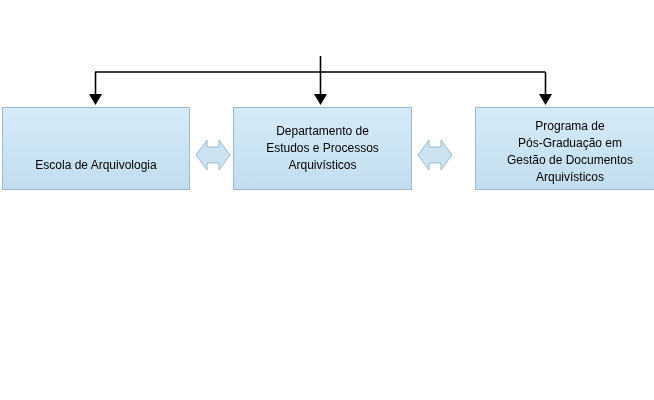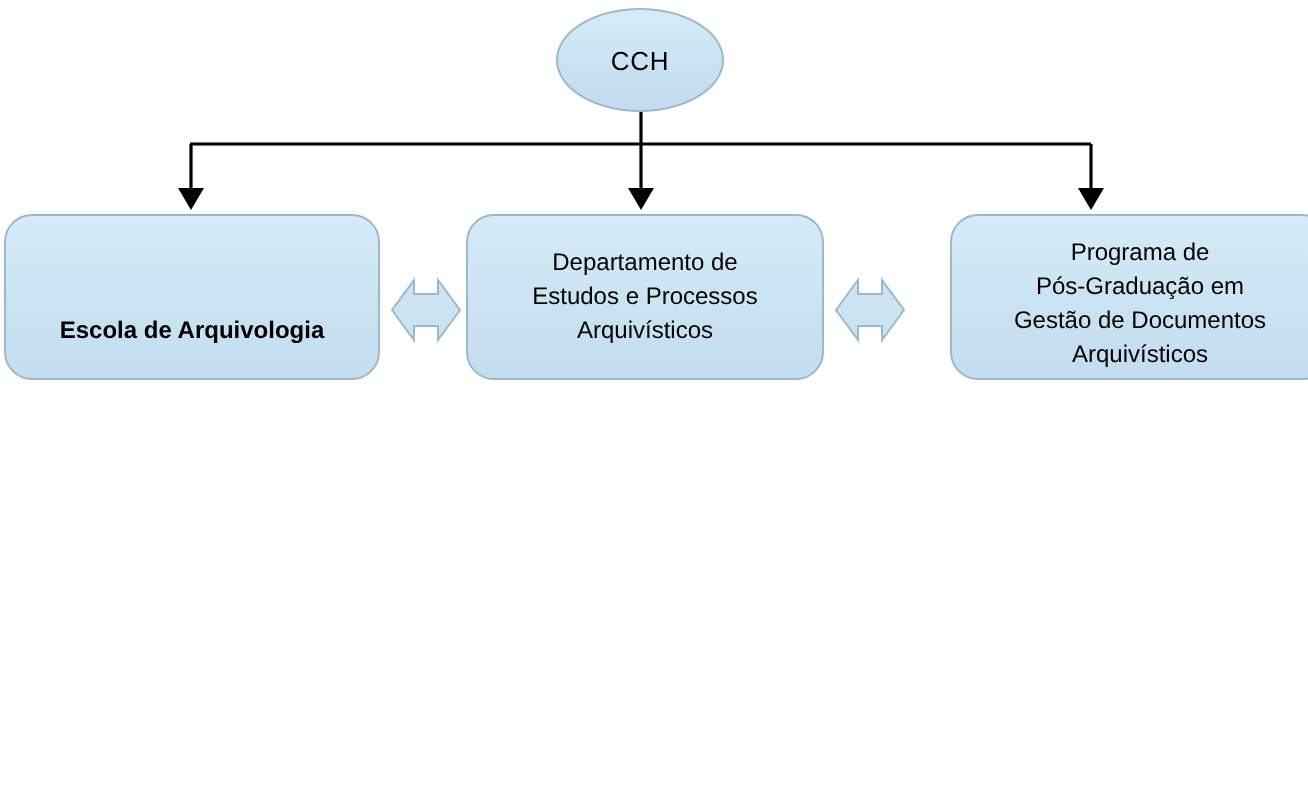"CCH" div.root-node { html: <div> <span>CCH</span> </div> -> none }
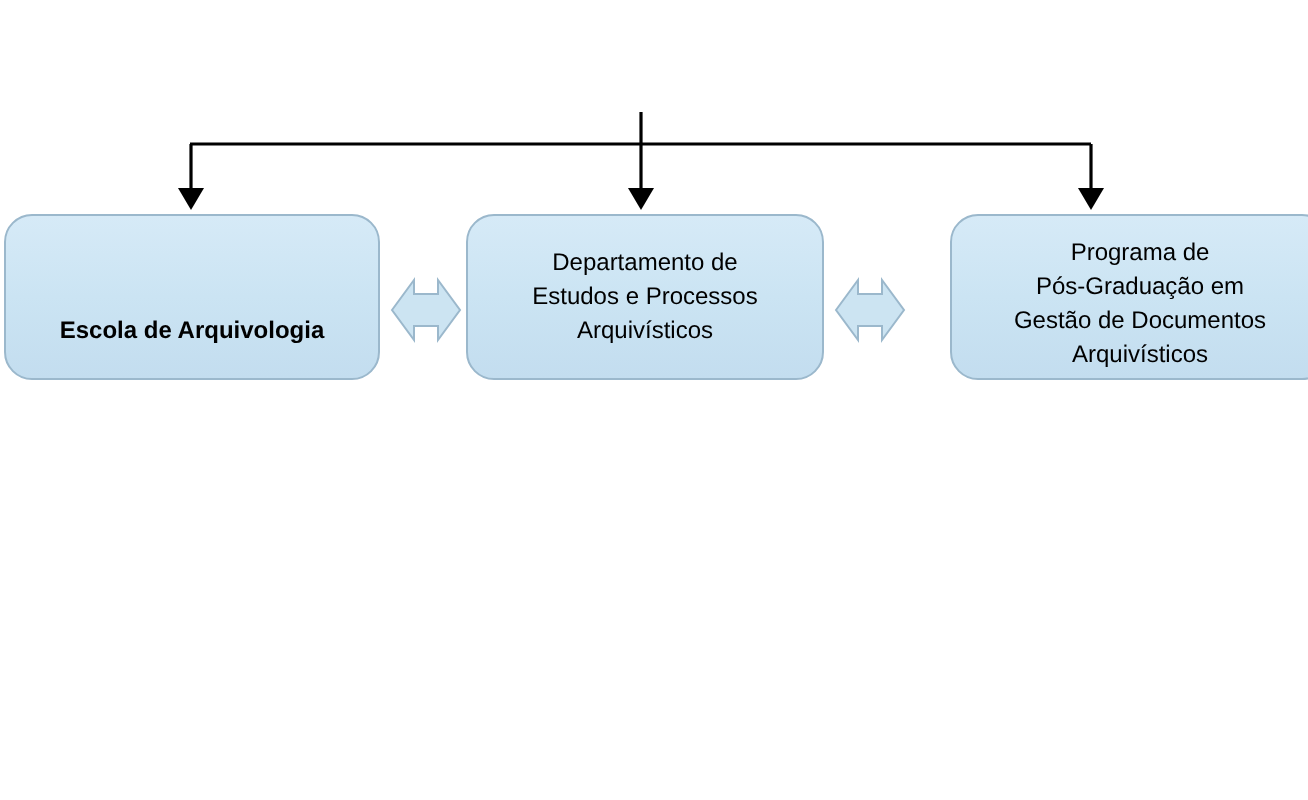"Departamento de" .unit-box { border-radius: 14px -> 0 }
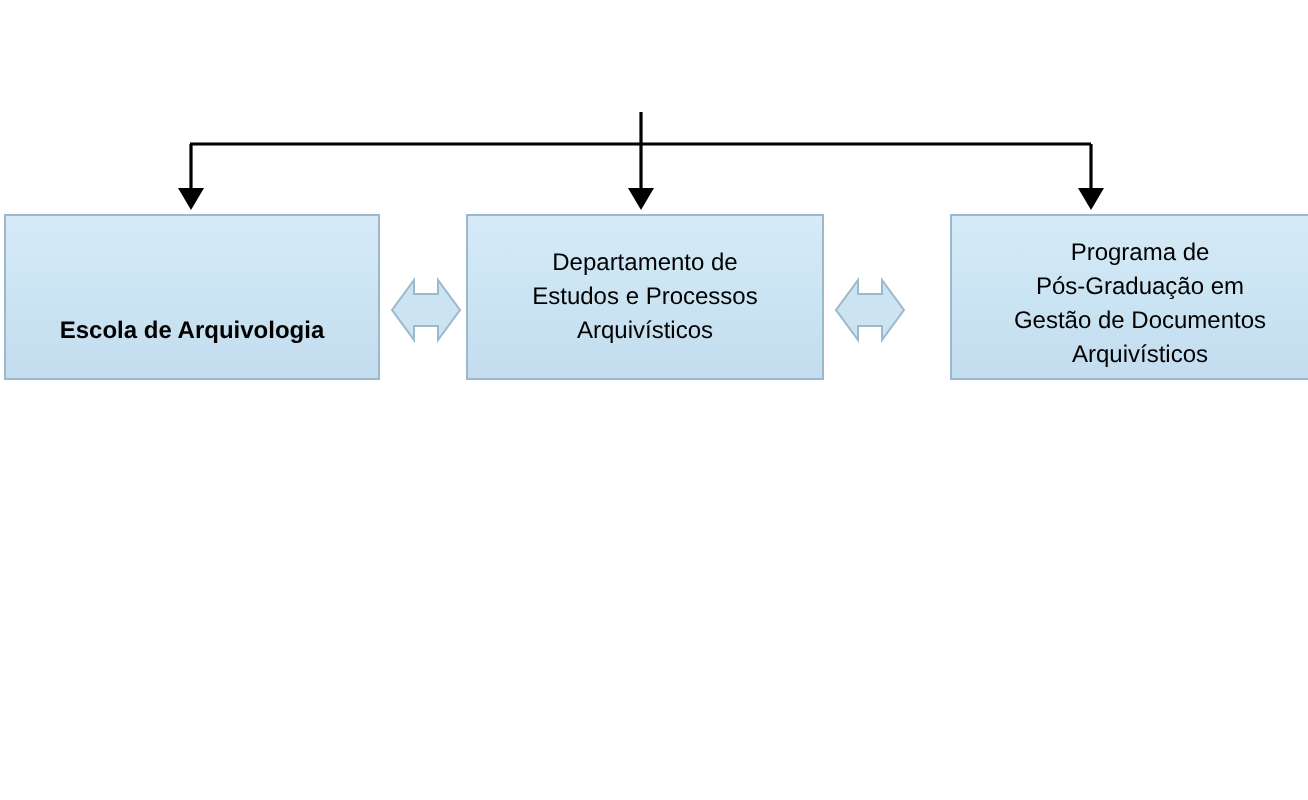"Escola de Arquivologia" #box-escola .unit-text { font-weight: bold -> none }
